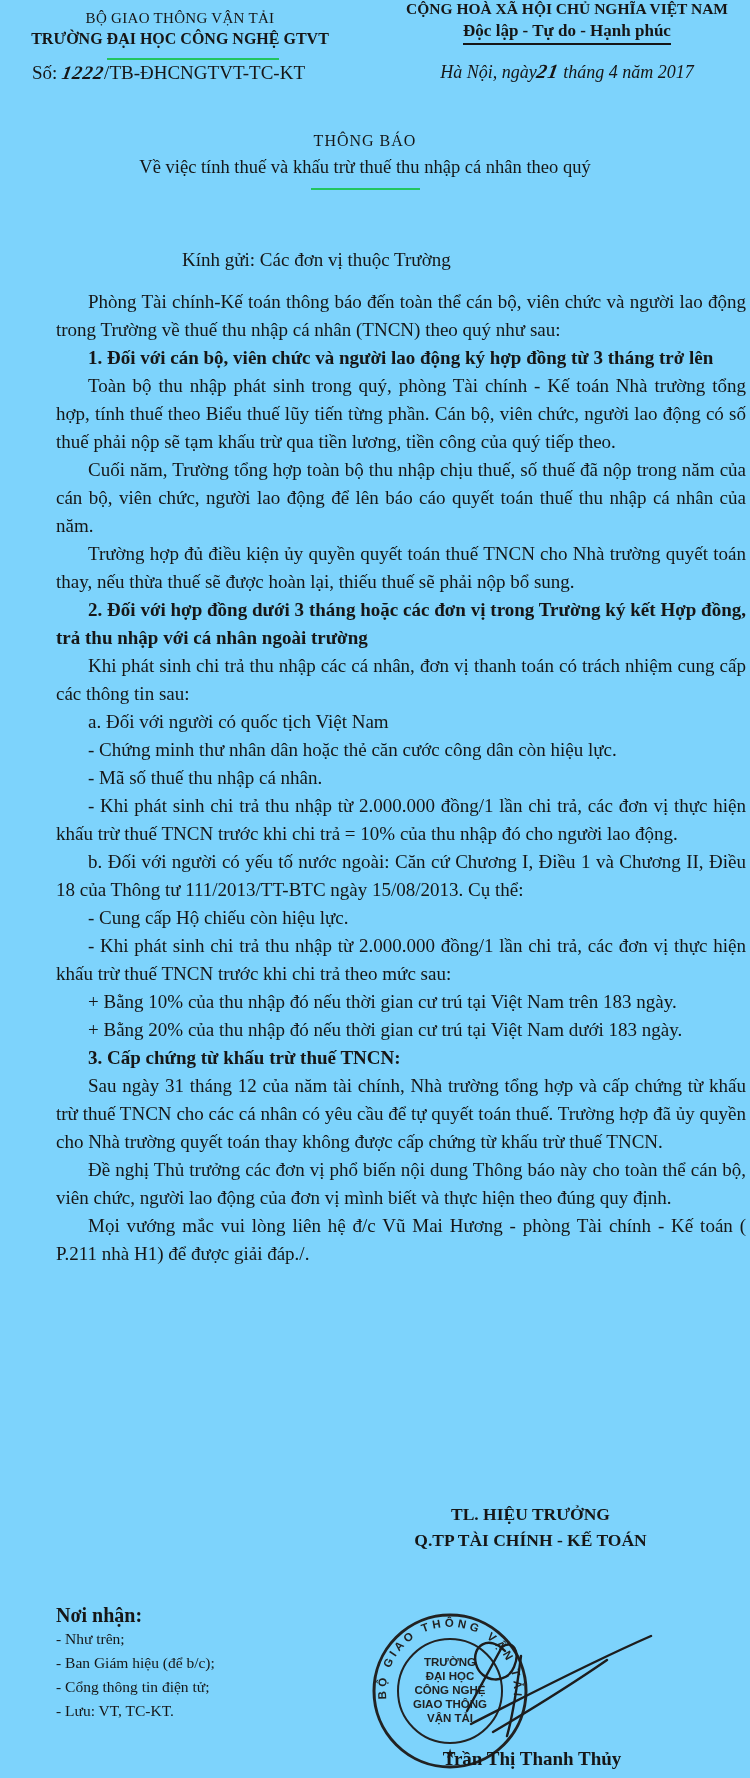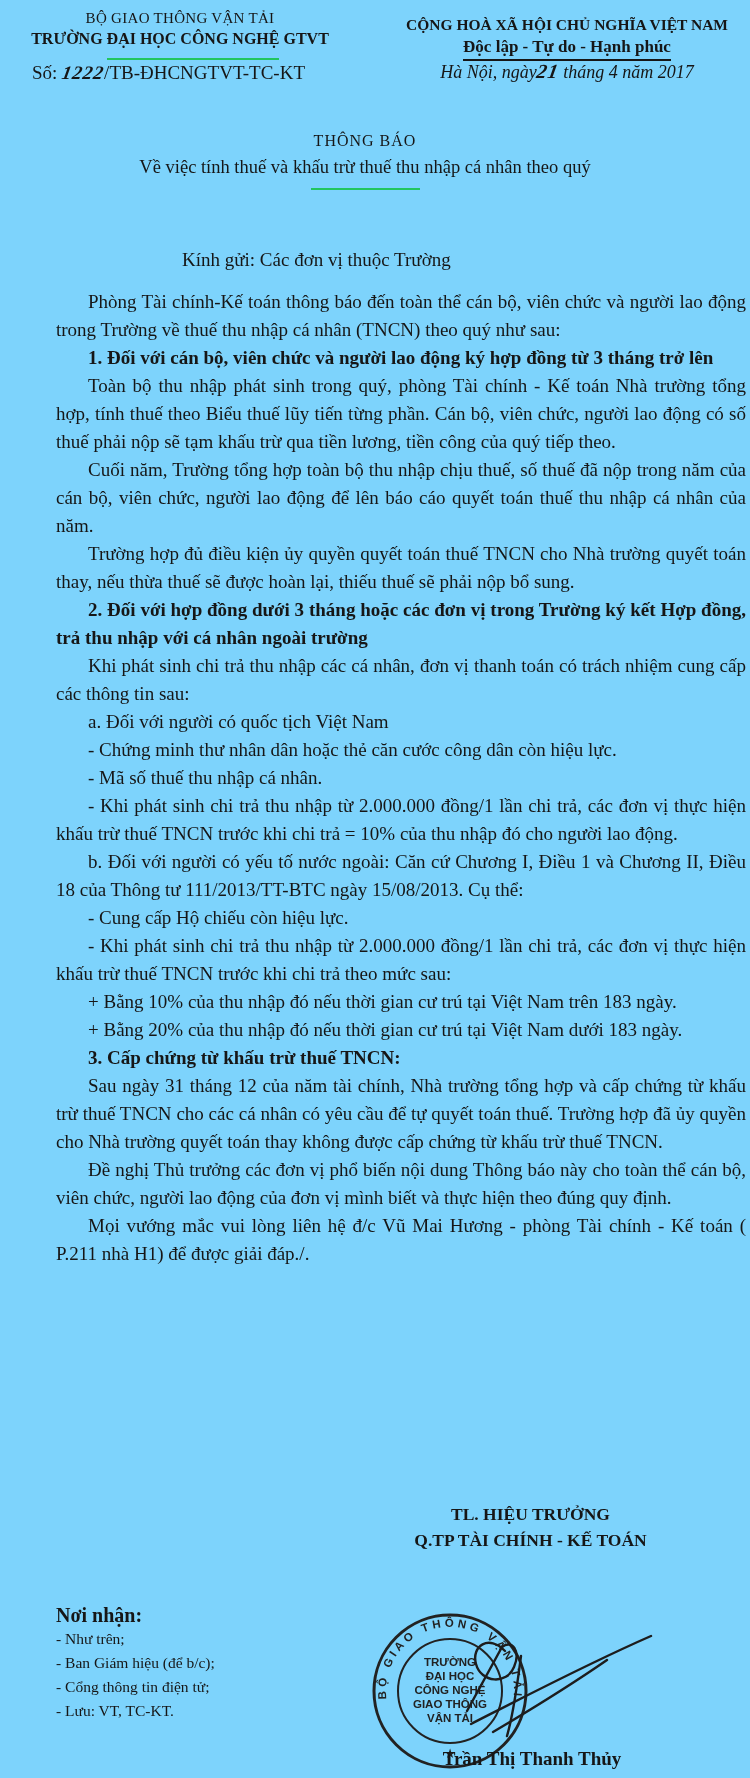"CỘNG HOÀ XÃ HỘI CHỦ" .hdr-right { top: 16px -> 0 }
